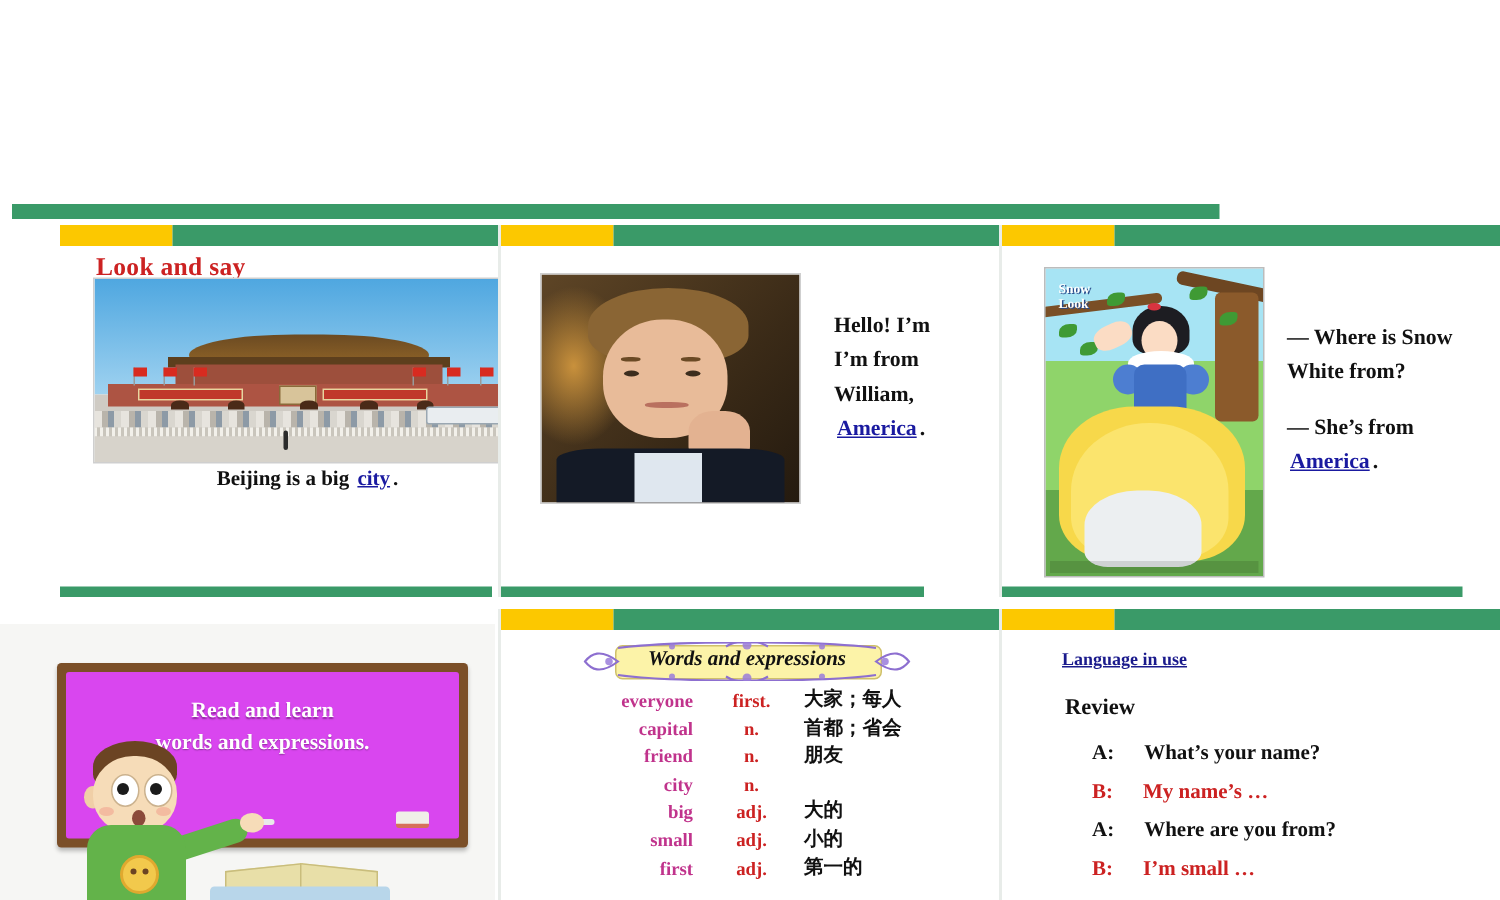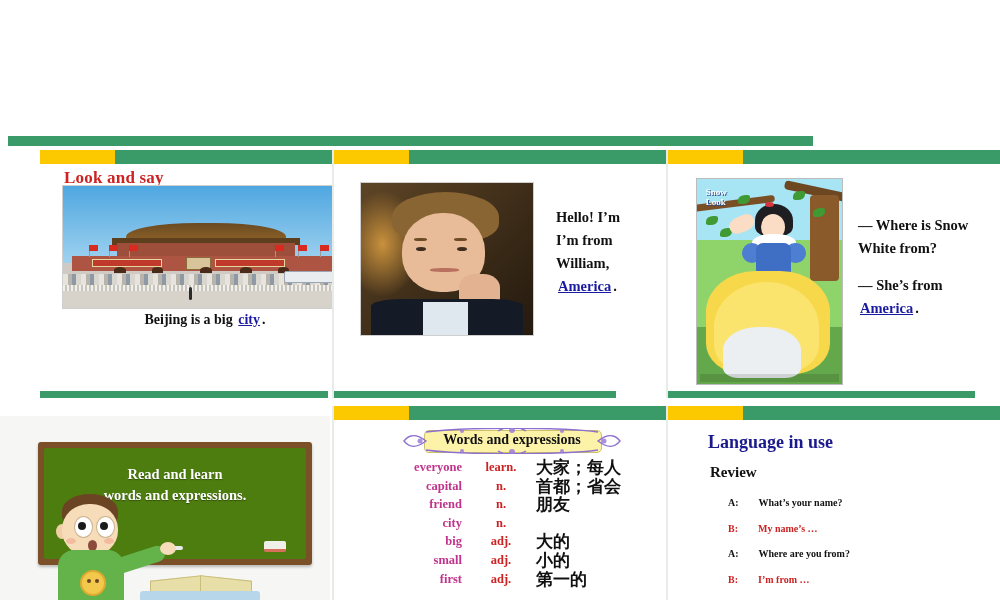"Words and expressions" .we-banner { font-style: none -> italic; left: 68px -> 54px }
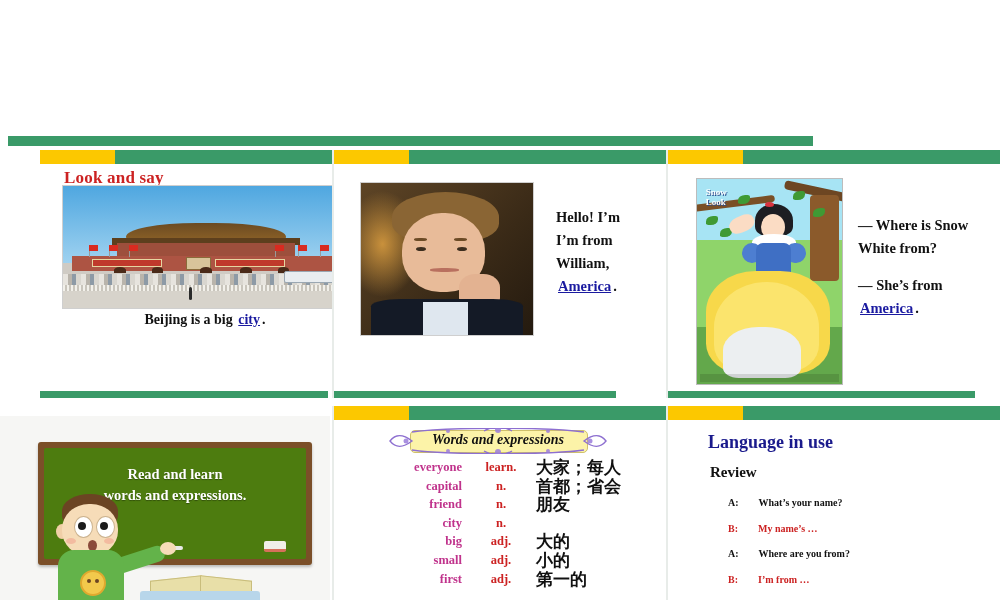"Language in use" .liu-title { font-size: 18px -> 12px; text-decoration: none -> underline }
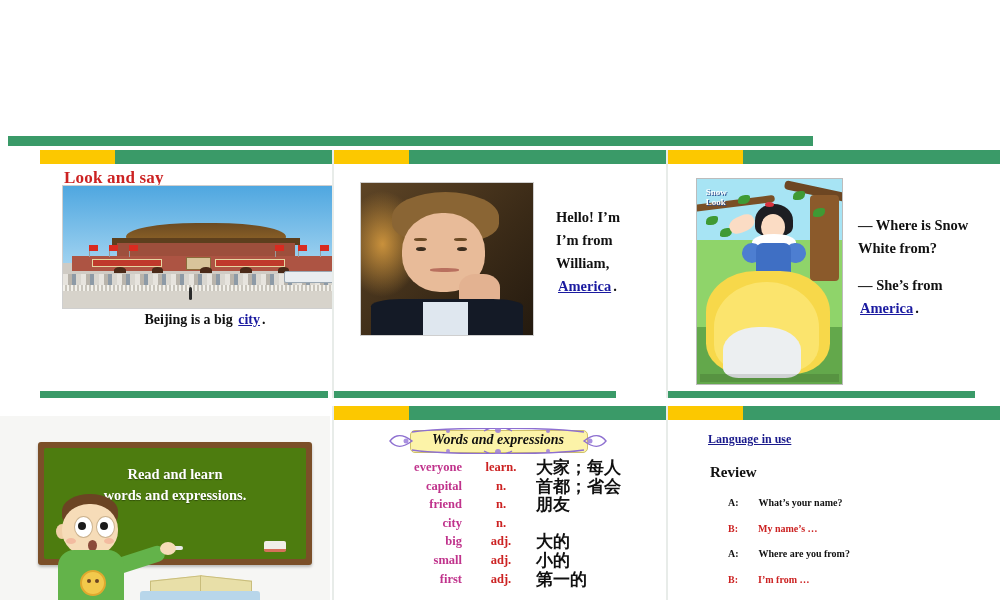"Read and learn" .bb-inner { background: #4d7c0f -> #d946ef }
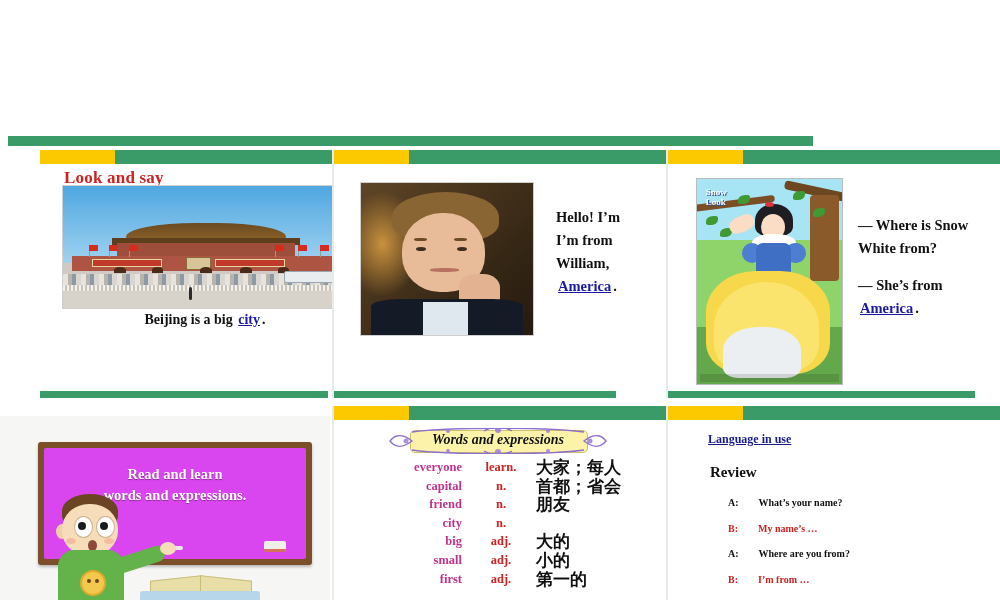"learn." span.wpos { text: learn -> first }
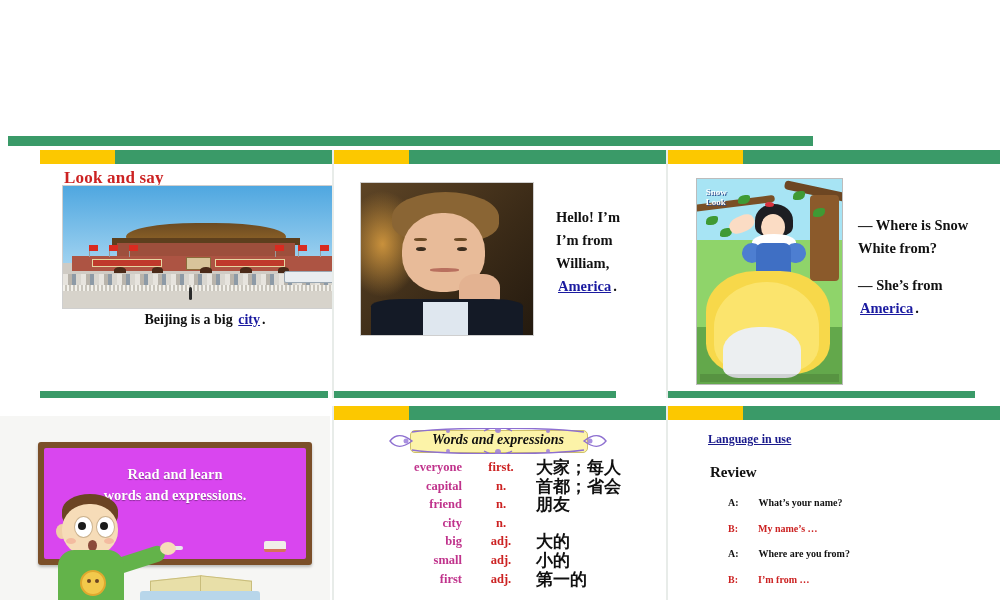"大家；每人" .wcn { font-size: 17px -> 13px }
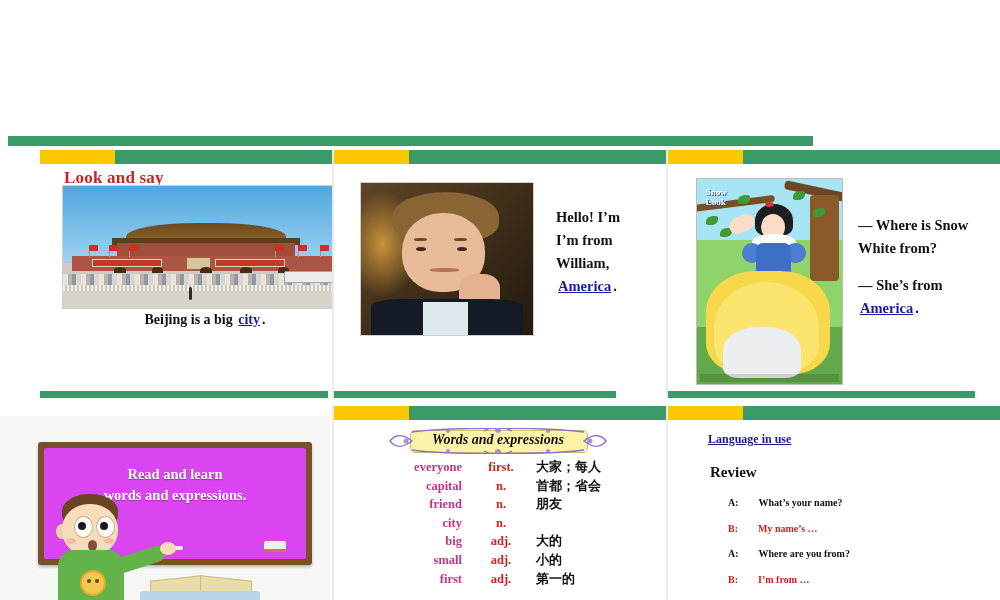"A: What’s your name?" .liu-lines { font-size: 10px -> 14px }
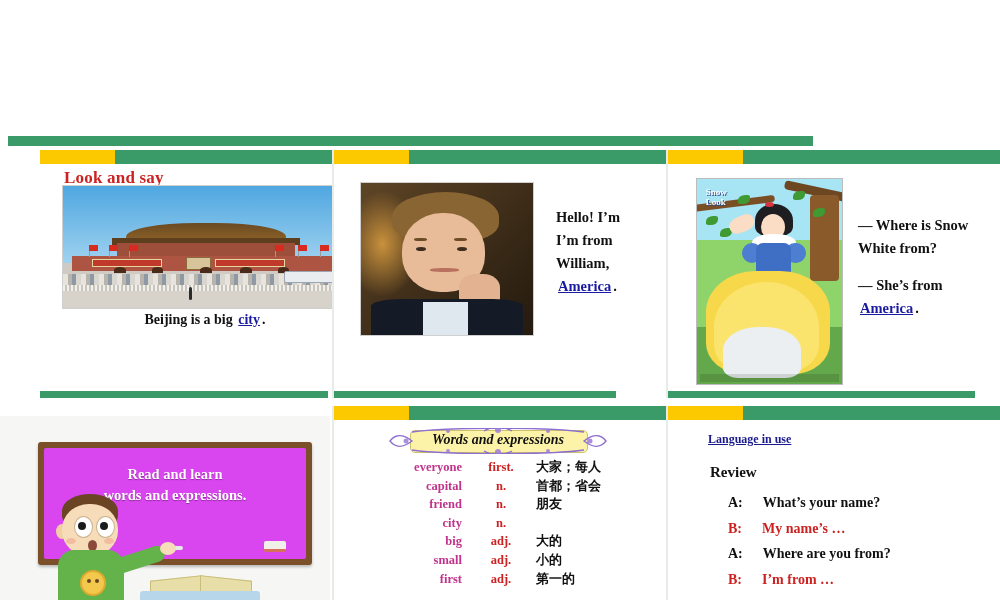"I’m from …" span { text: from -> small }
